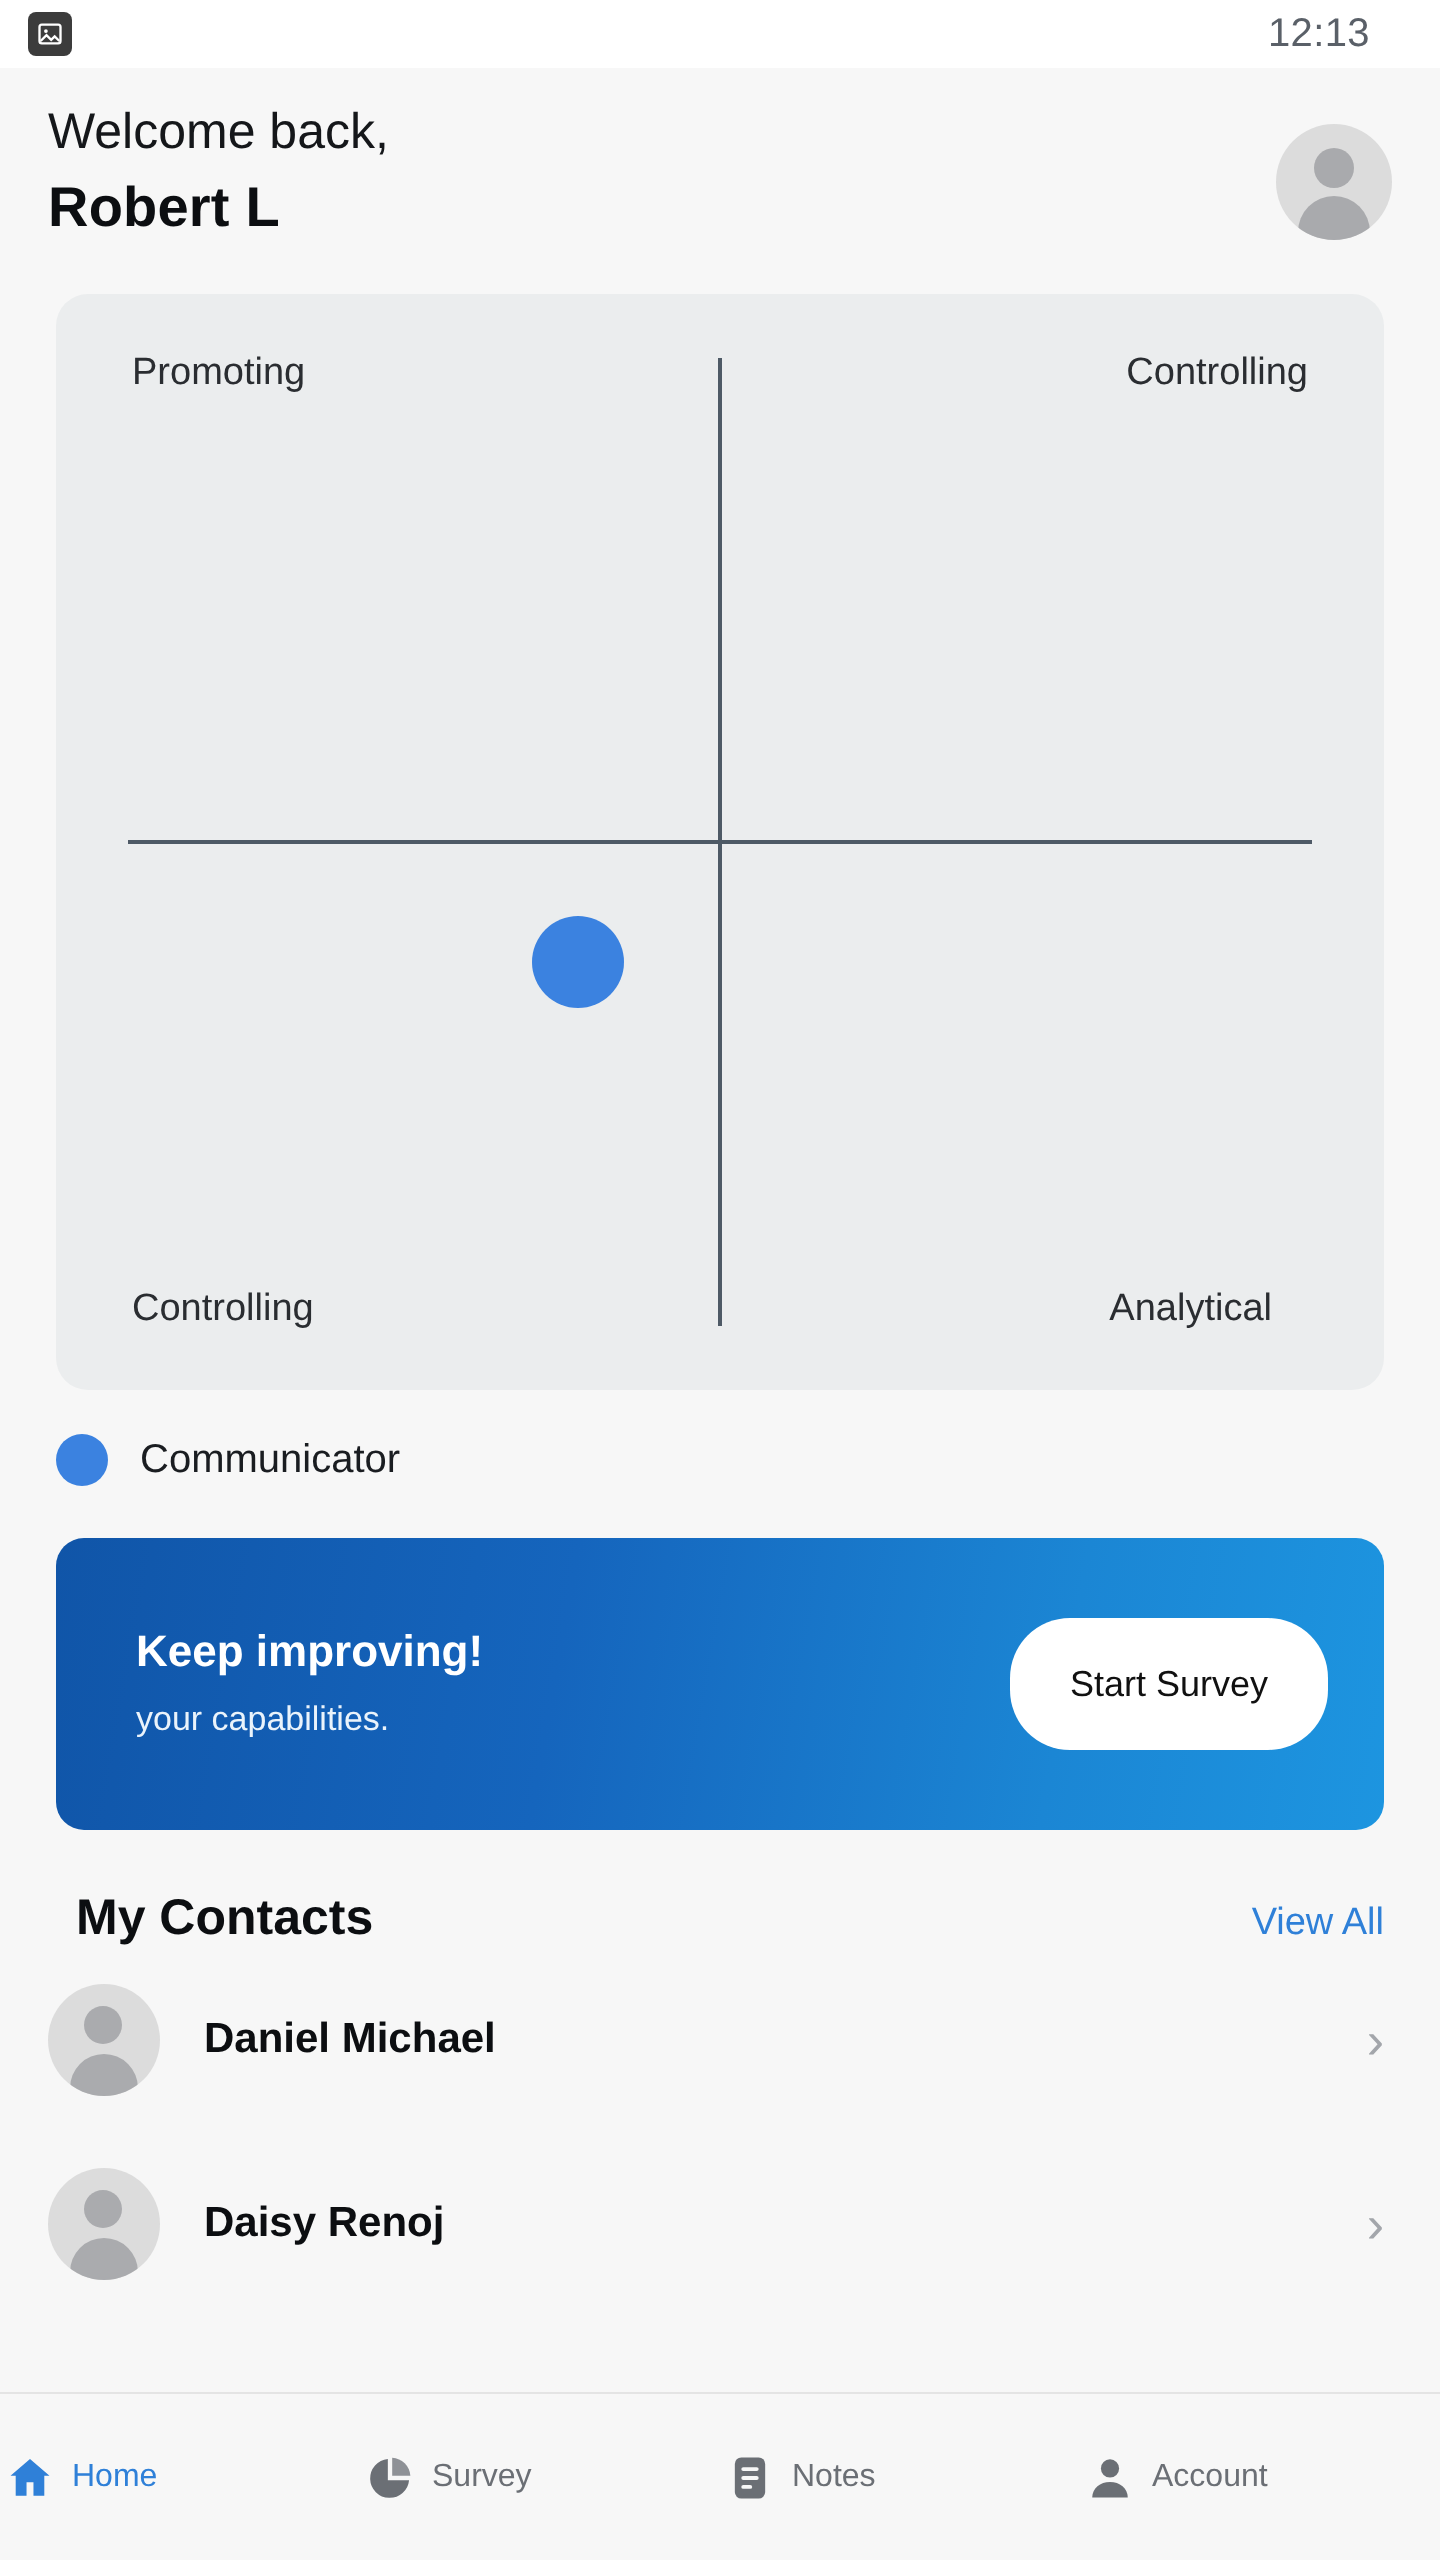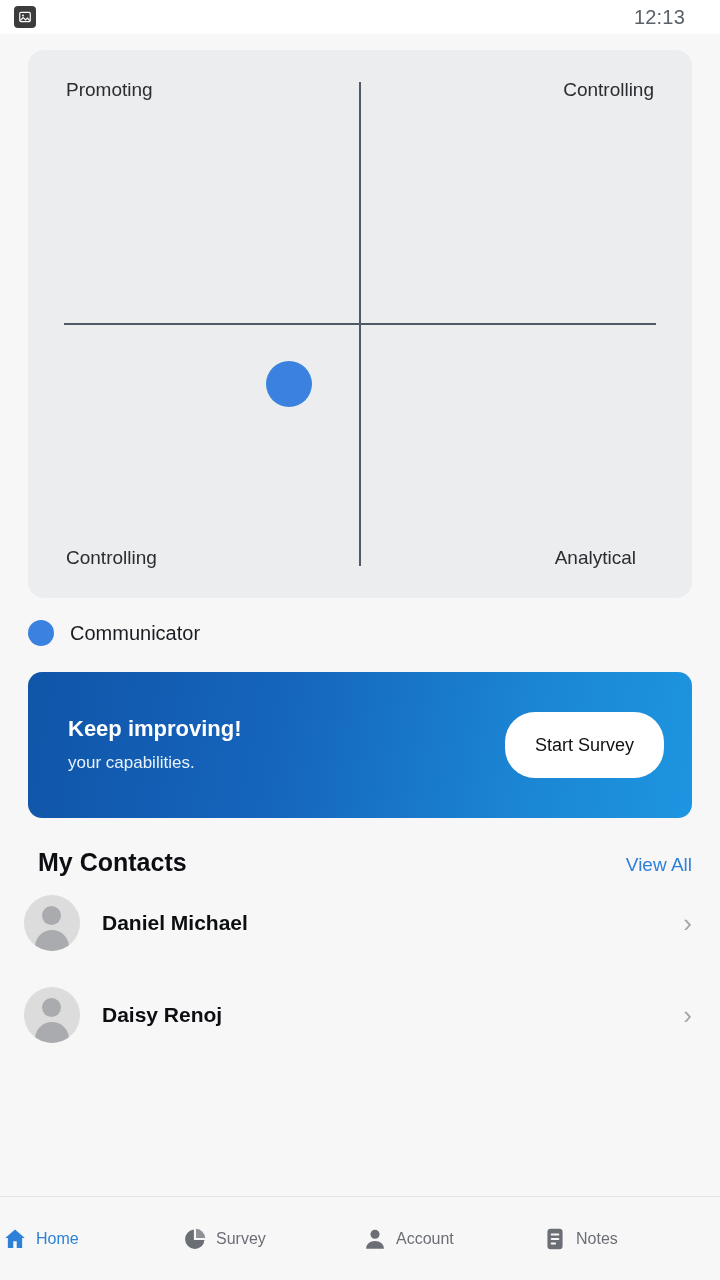"Welcome back," div.header { html: none -> <div> <div> <div>Welcome back,</div> <div>Robert L</div> </div> <div> <span></span> <span></span> </div> </div> }
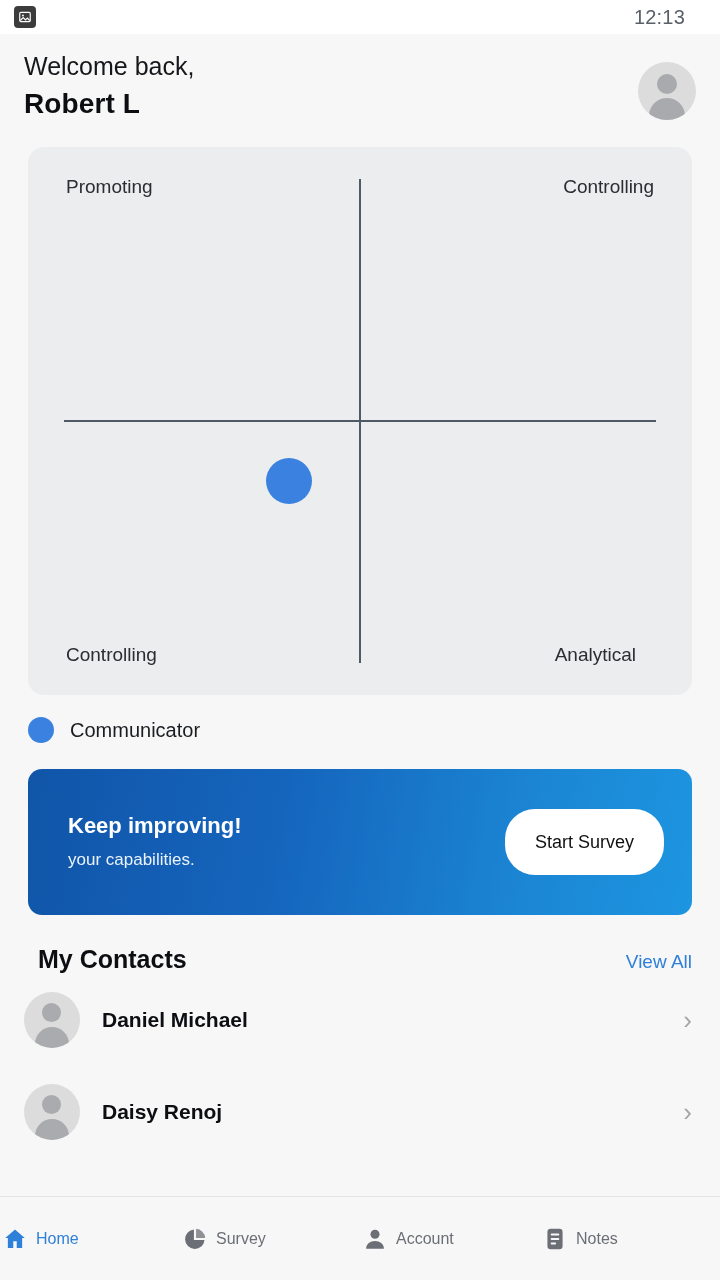"Account" div.nav-item { order: before "Notes" -> after "Notes" }
